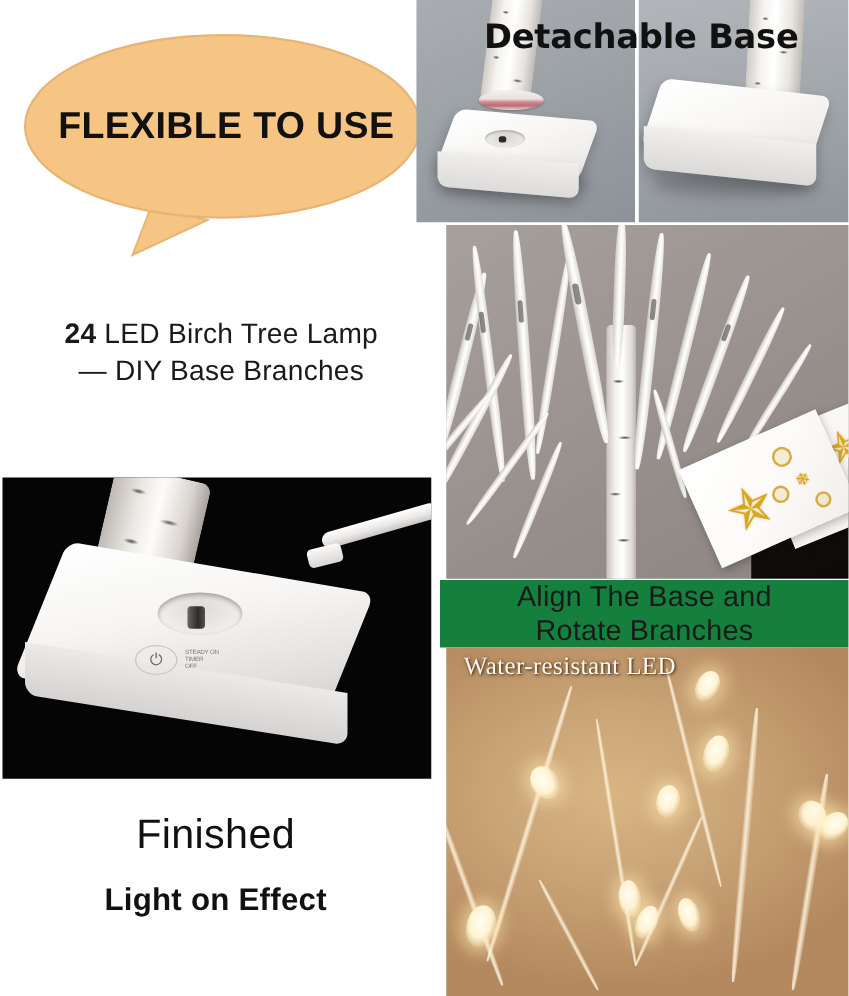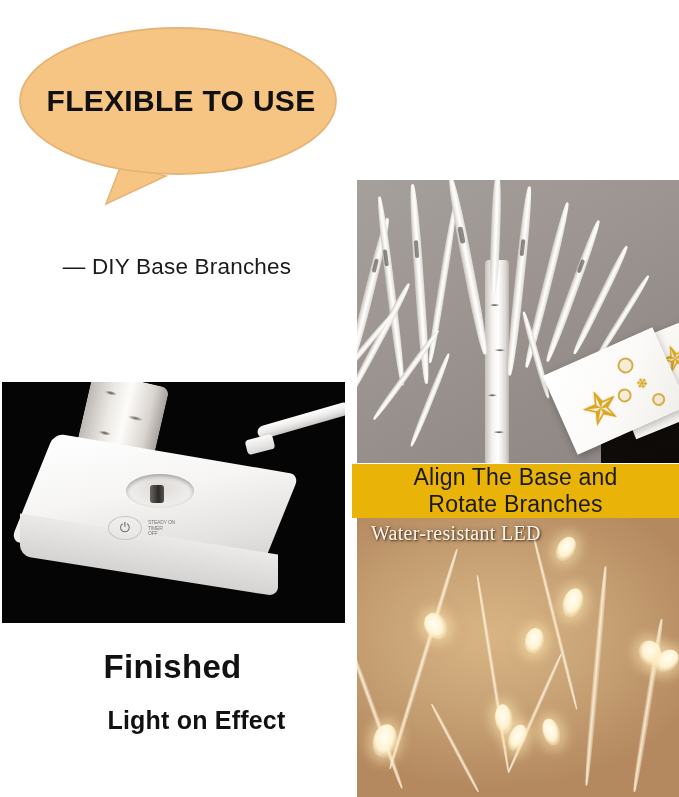"Detachable Base" div.panel-detach { html: none -> <div> <div> <div></div> <div></div> <div></div> <div></div> <div></div> <div></div> <div></div> </div> <div></div> <div> <div></div> <div></div> <div></div> <div></div> </div> <div>Detachable Base</div> </div> }
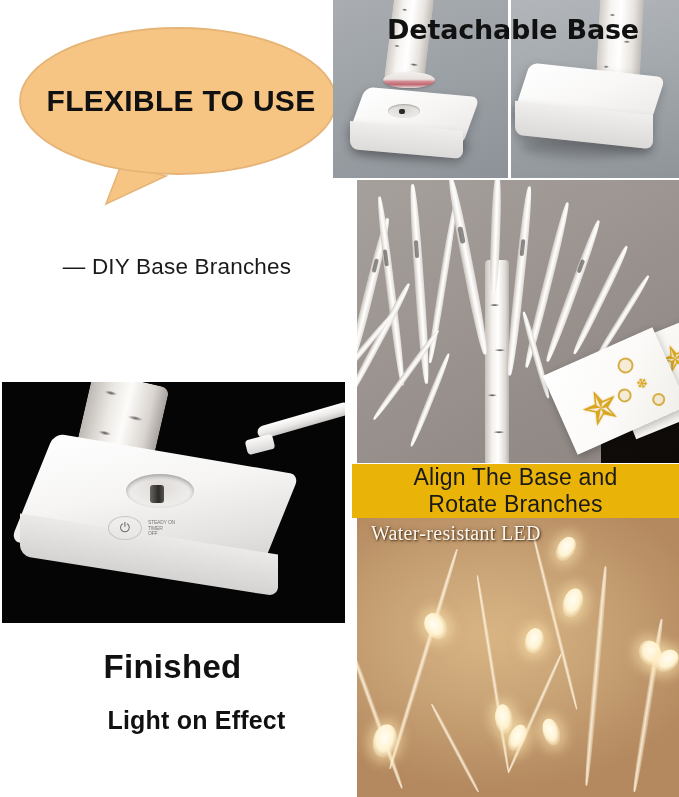"24 LED Birch Tree Lamp" div.lc-line { html: none -> <div><b>24</b><span> LED Birch Tree Lamp</span></div> }
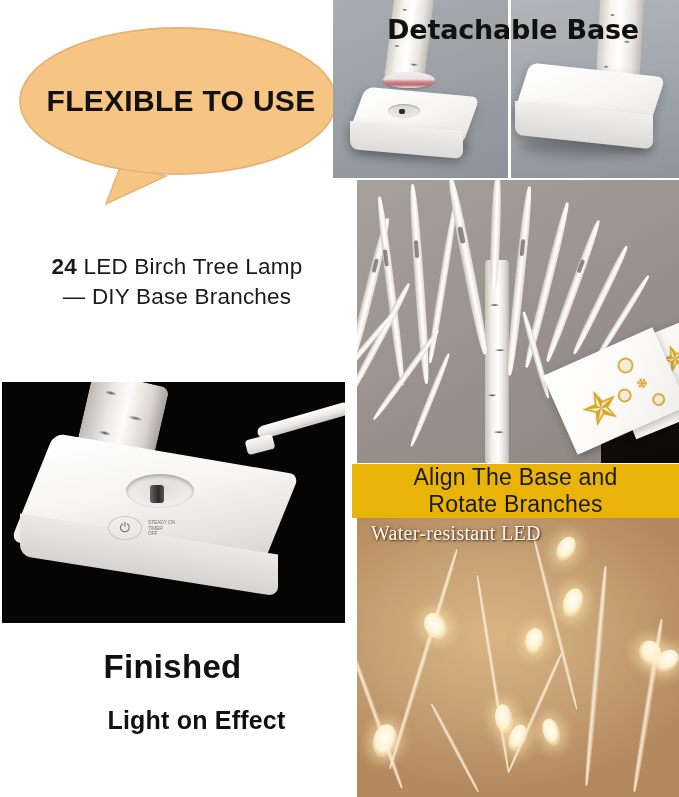"Align The Base and" .tree-caption { background: #eab308 -> #15803d }
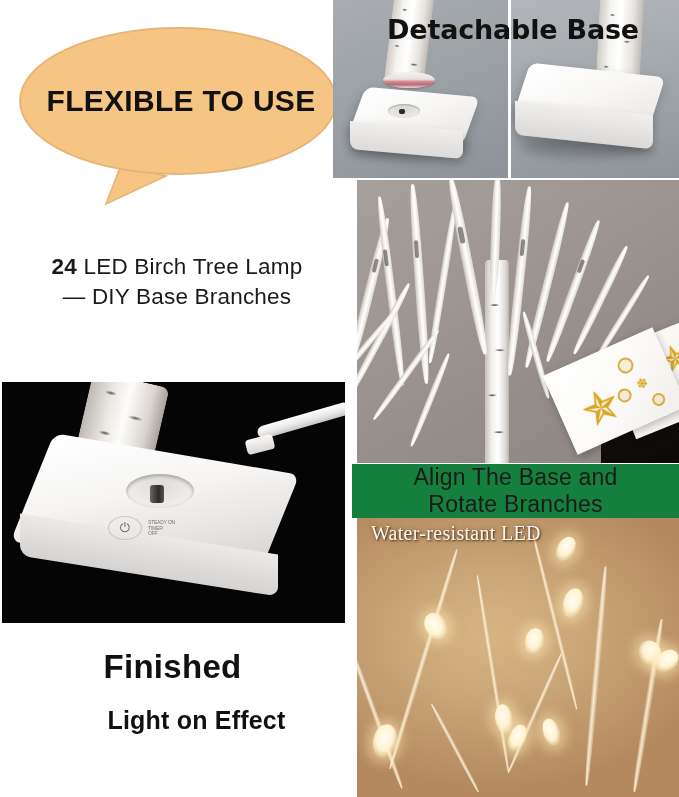"Finished" .finished-text { font-weight: bold -> normal }
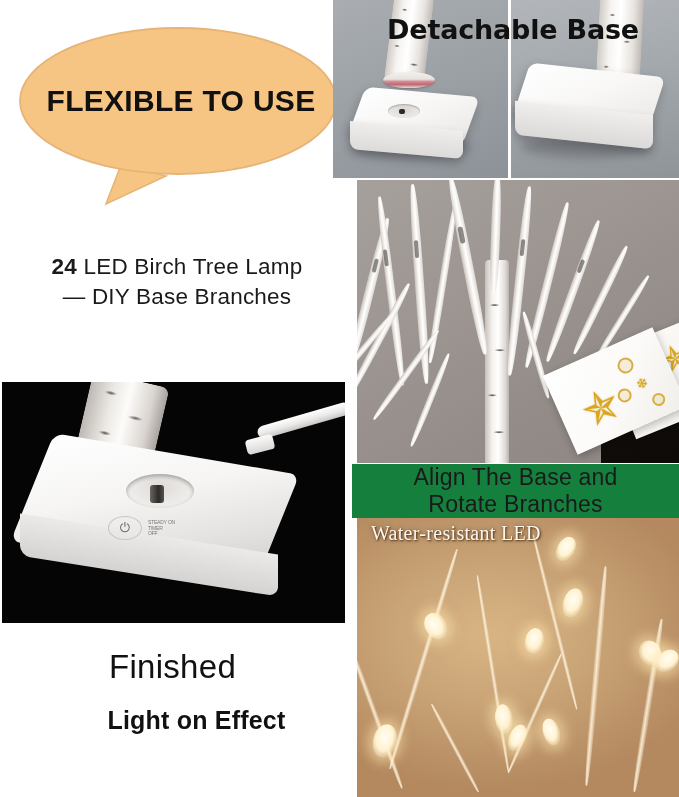"Light on Effect" .lighton-text { padding-left: 24px -> none }
